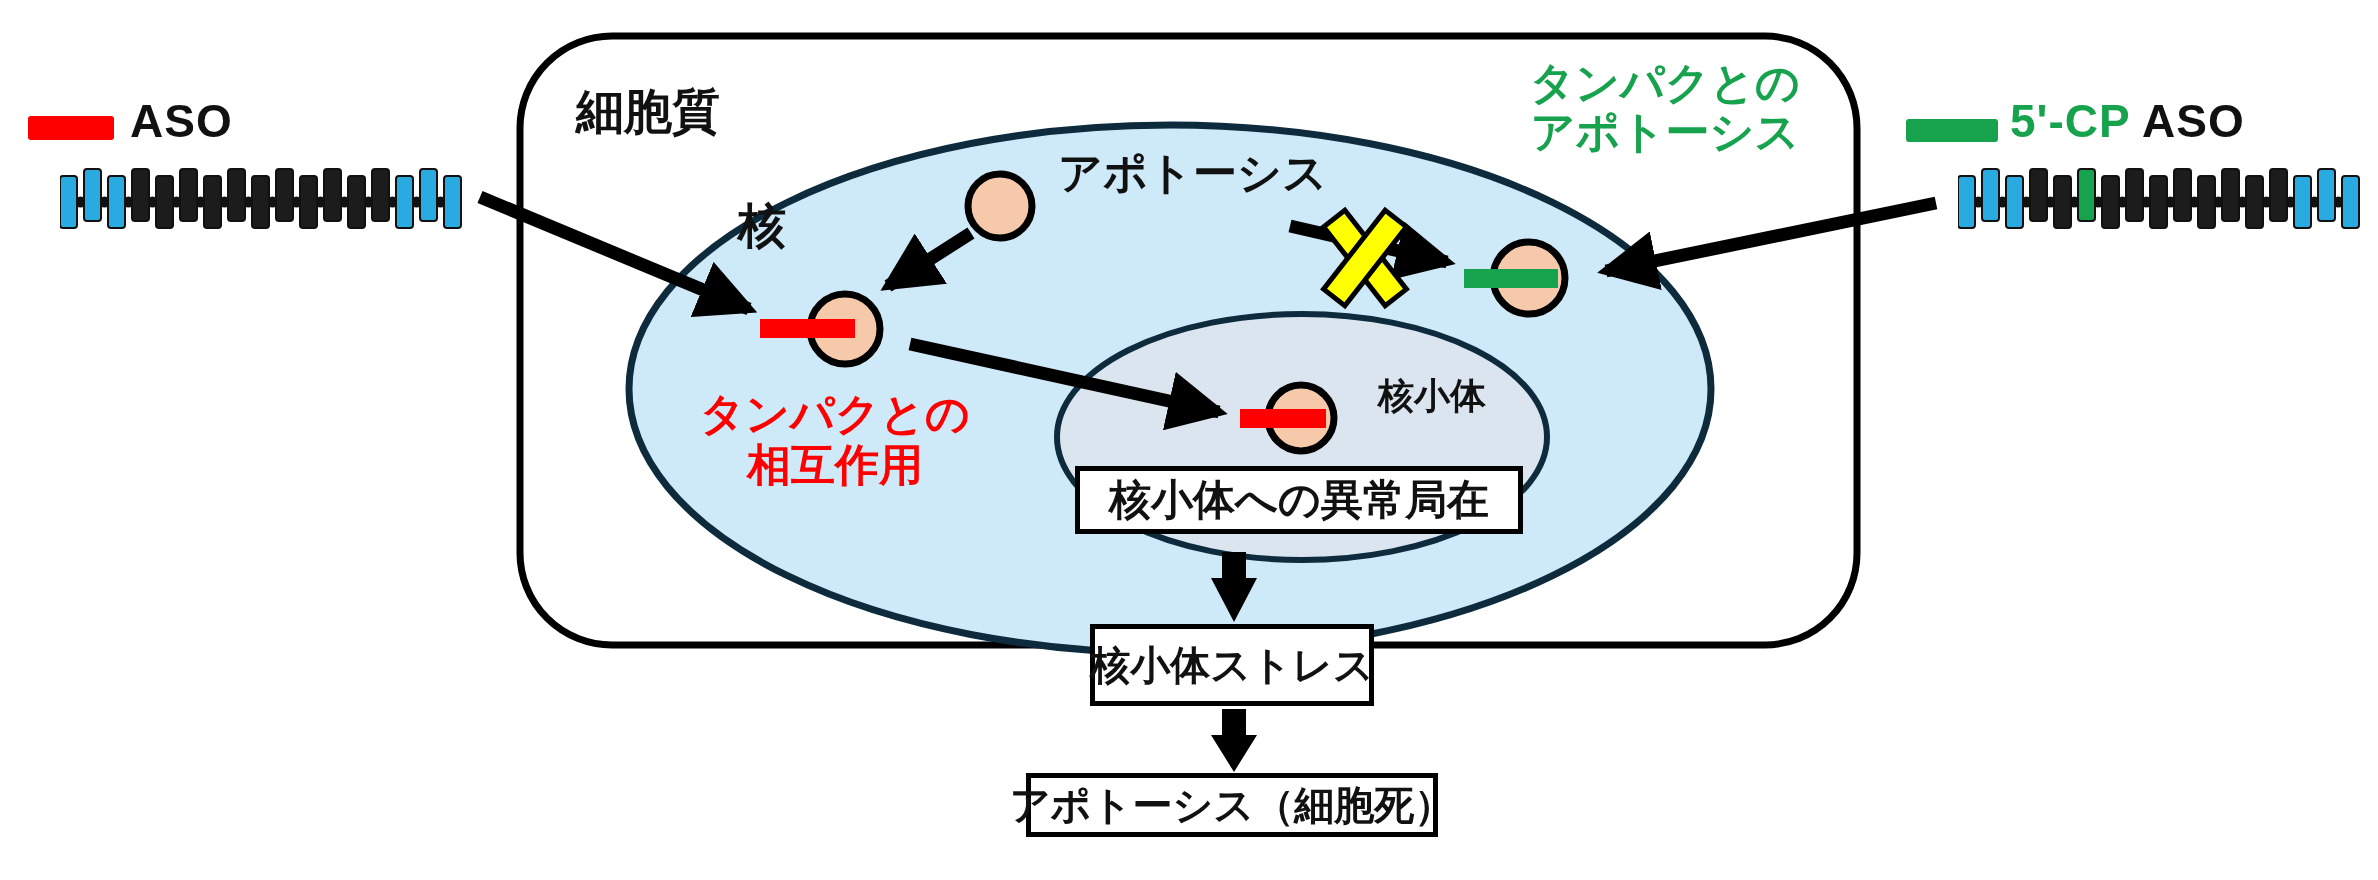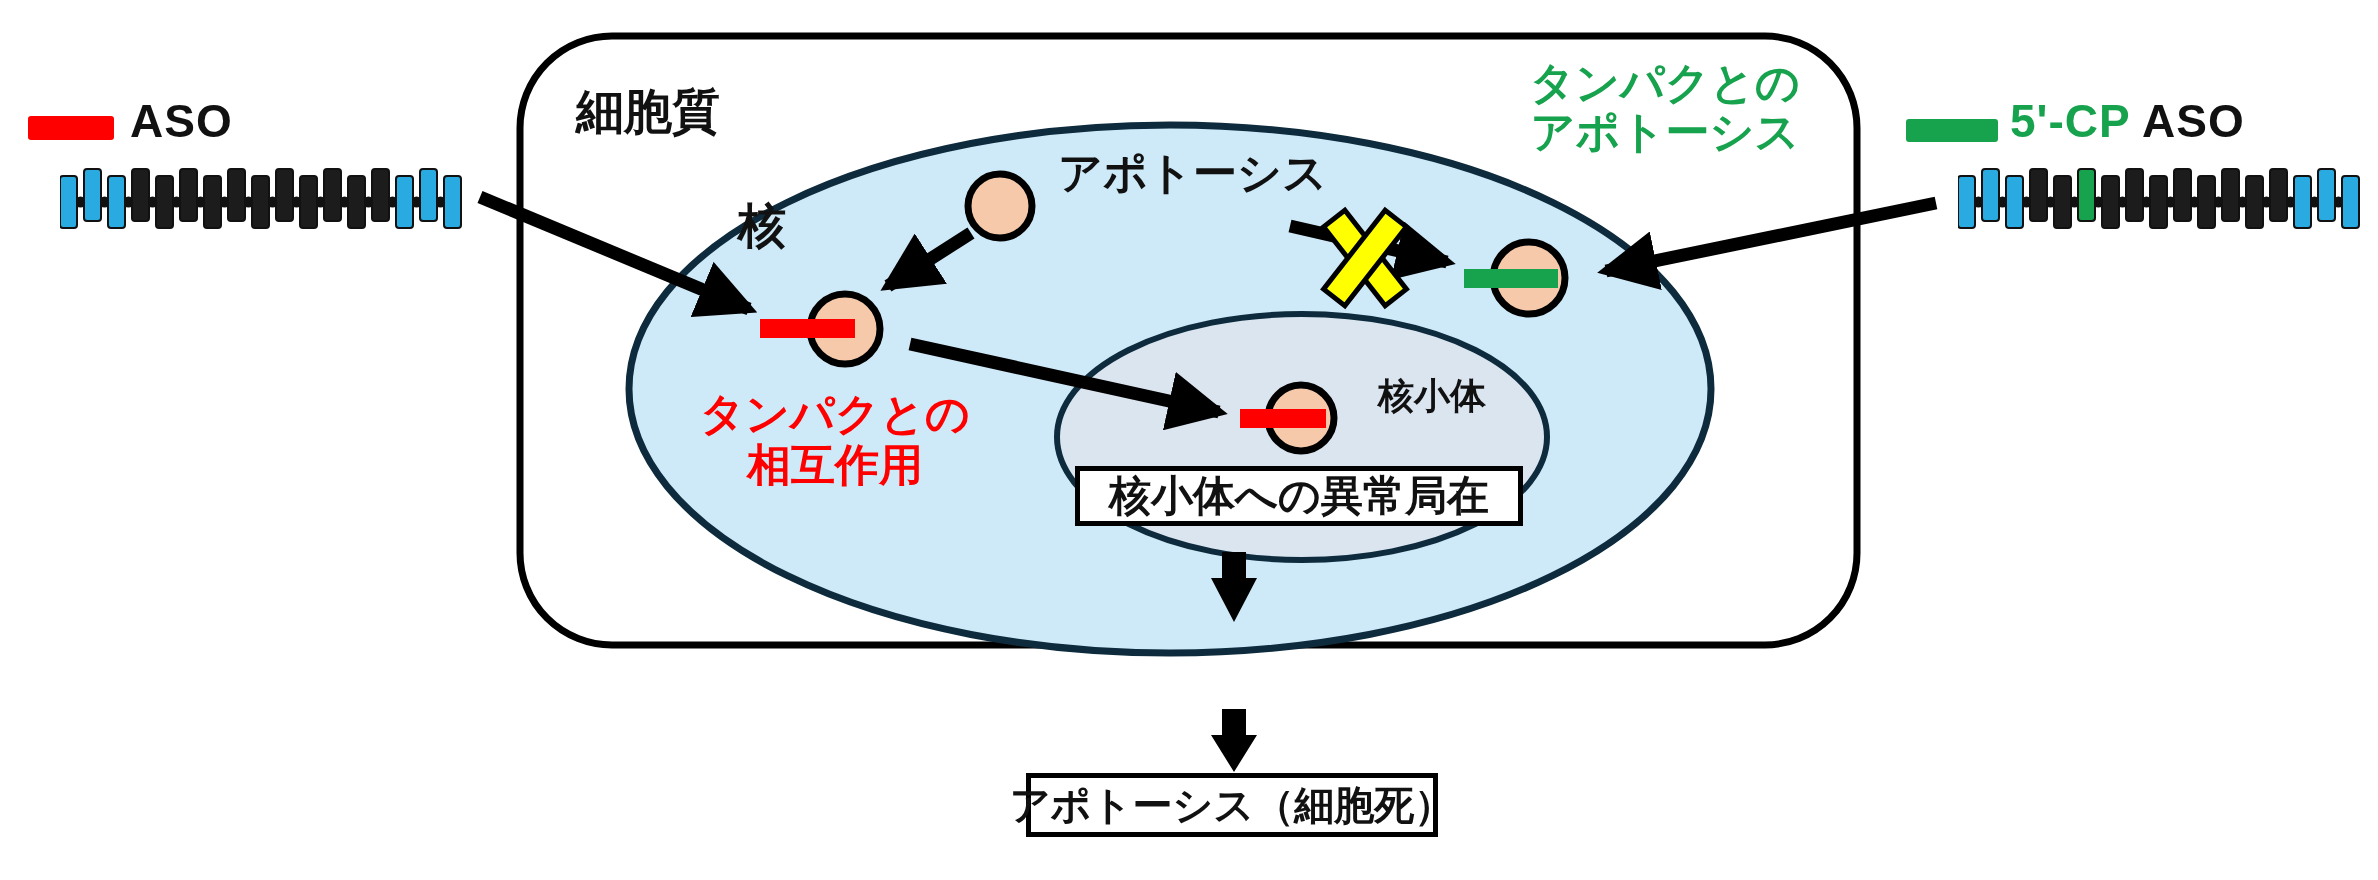"核小体への異常局在" .box-misloc { height: 60px -> 68px }
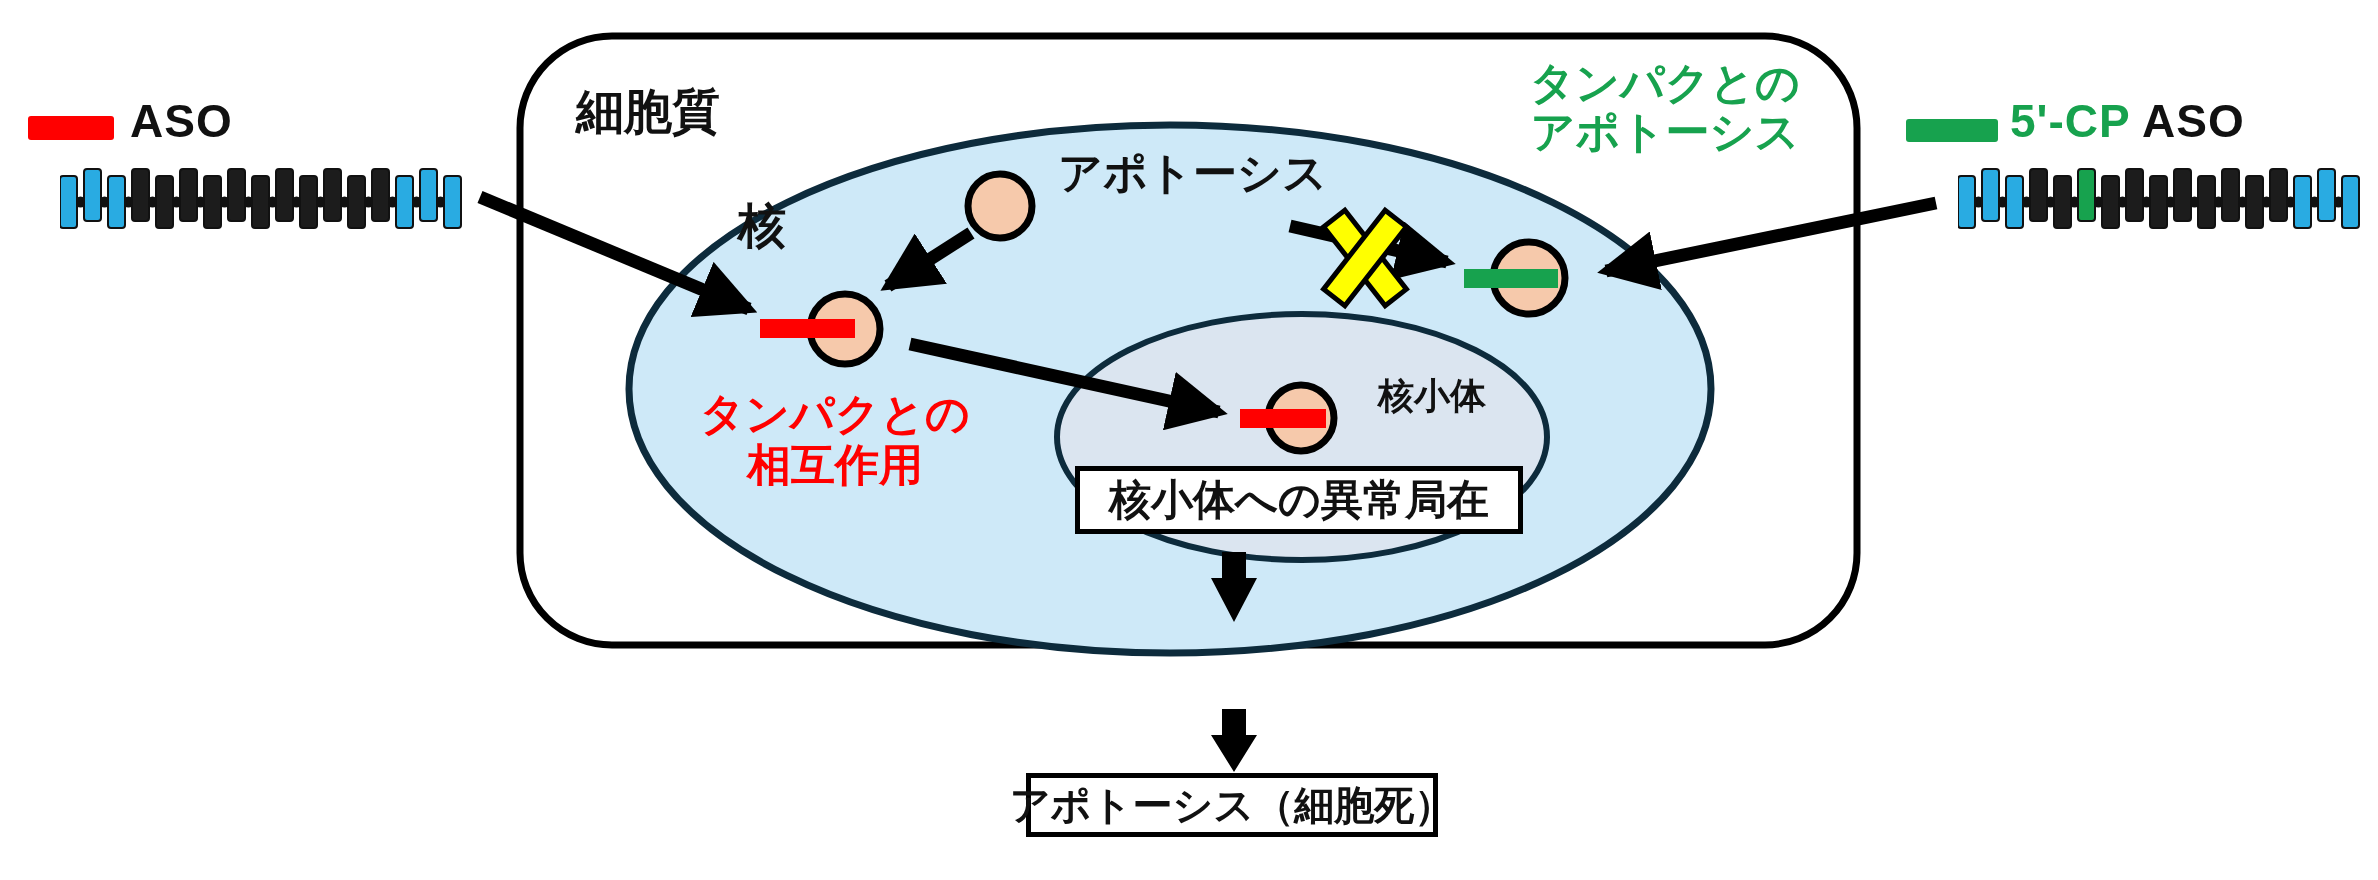"核小体ストレス" div.flow-box { html: none -> <div>核小体ストレス</div> }
